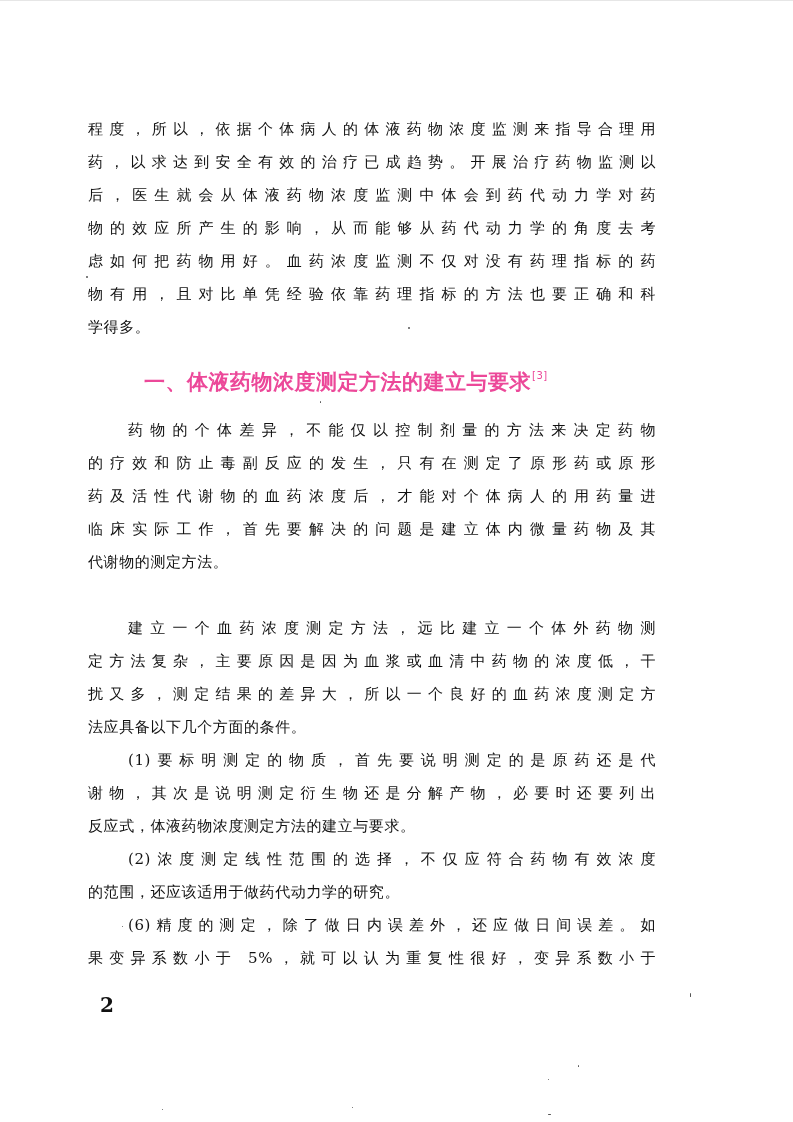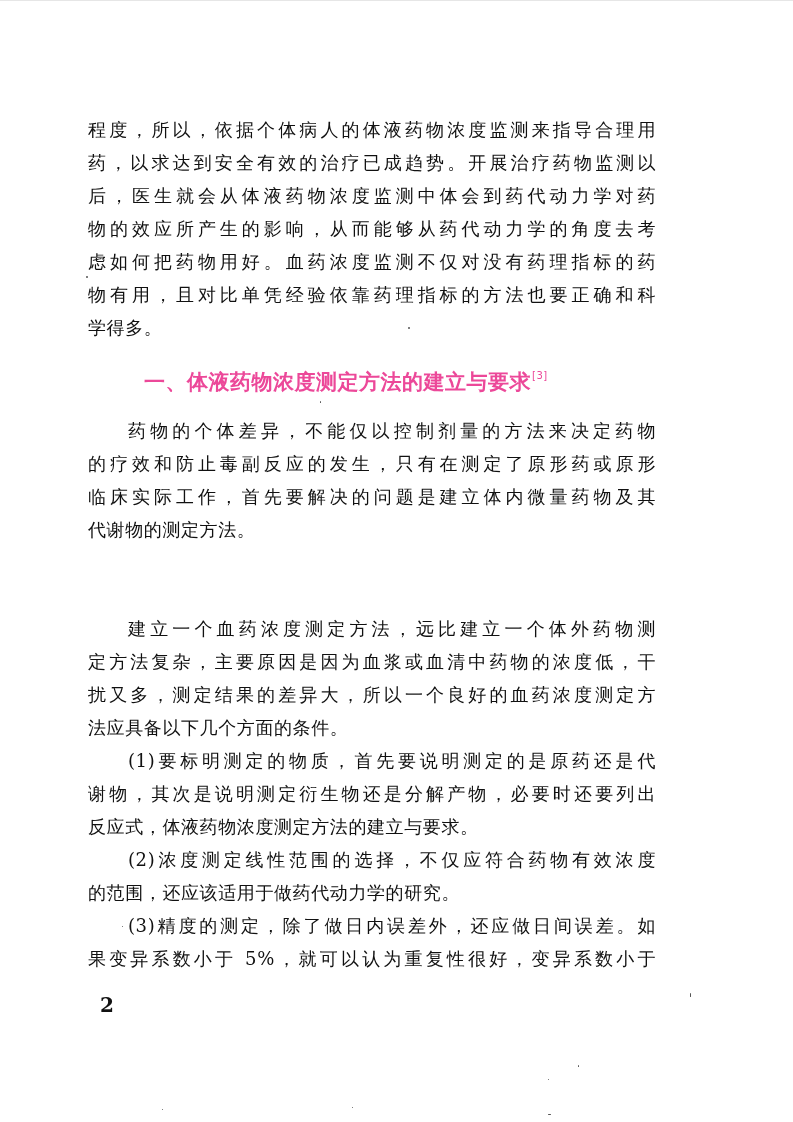"程度，所以，依据个体病人的体液药物浓度监测来指导合理用" .line { font-size: 18px -> 15px }
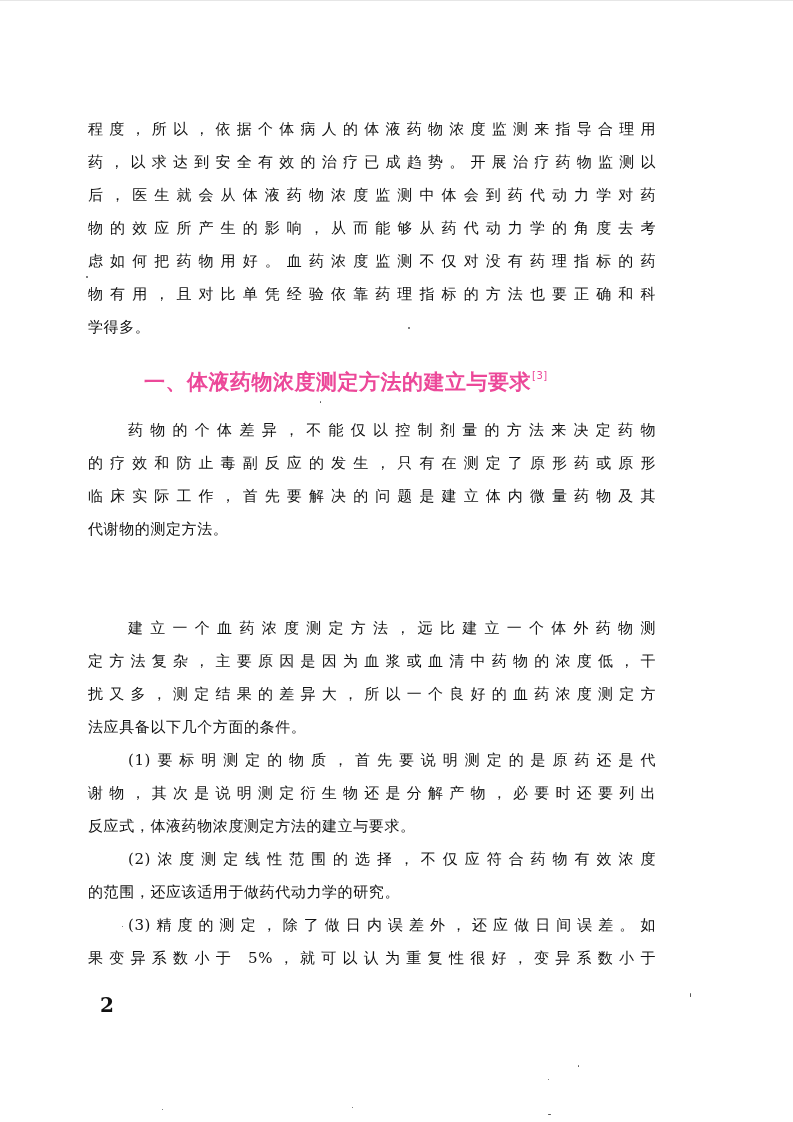"药及活性代谢物的血药浓度后，才能对个体病人的用药量进" div.line { html: none -> <div>药及活性代谢物的血药浓度后，才能对个体病人的用药量进</div> }
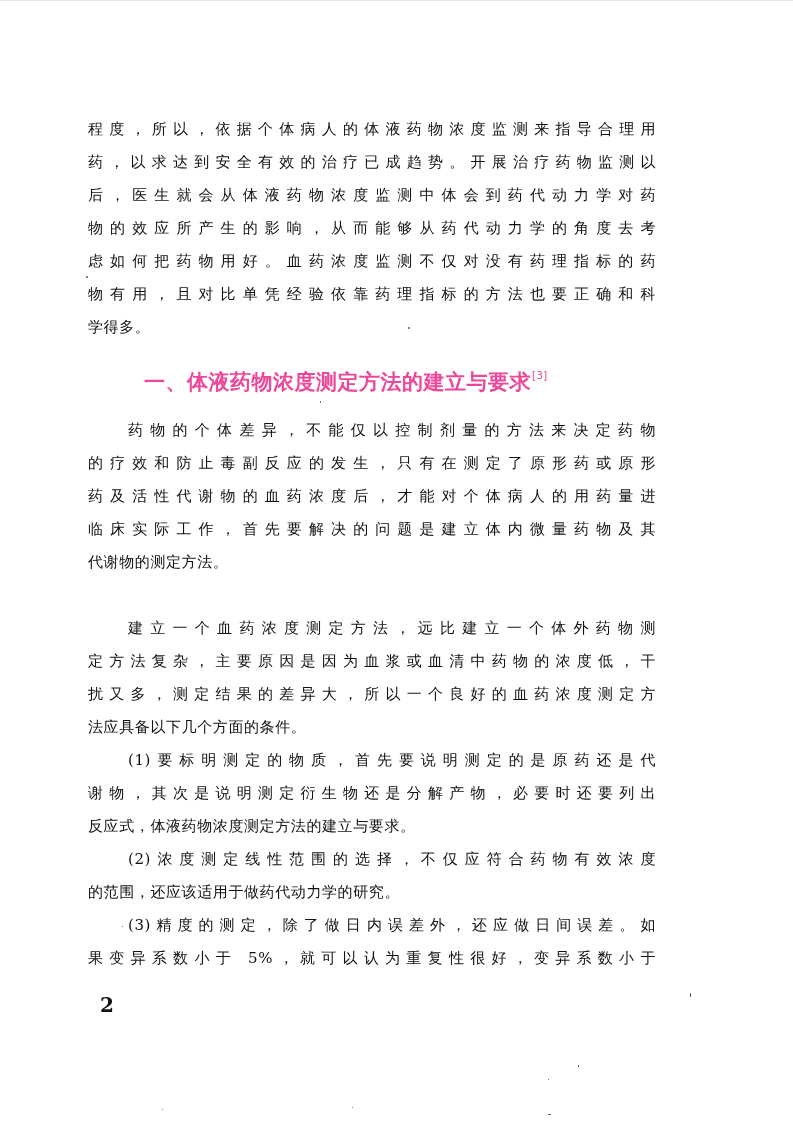"(3)精度的测定，除了做日内误差外，还应做日间误差。如" div.line { text: 3 -> 6 }
